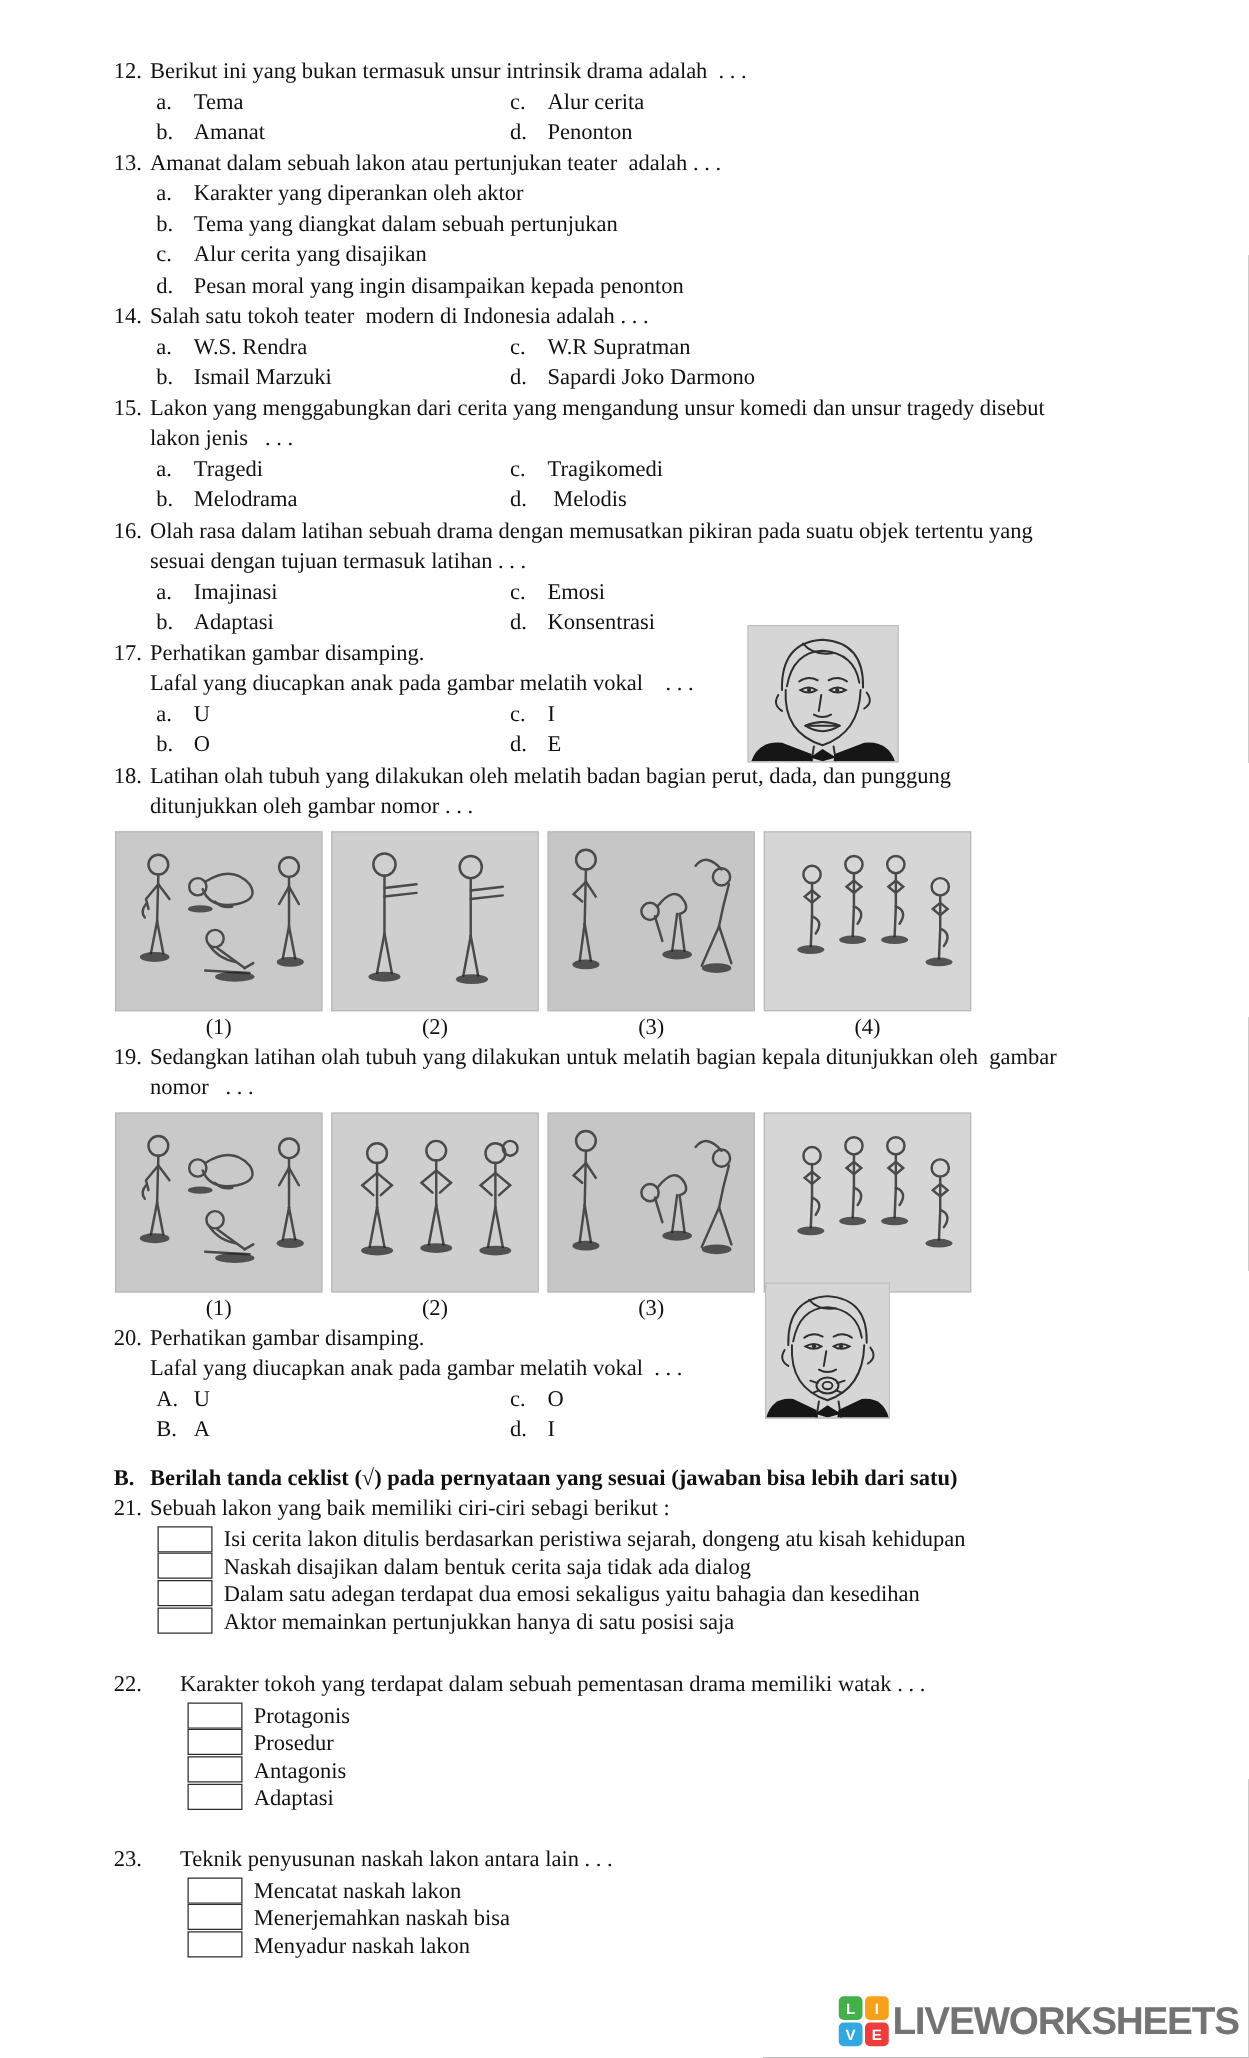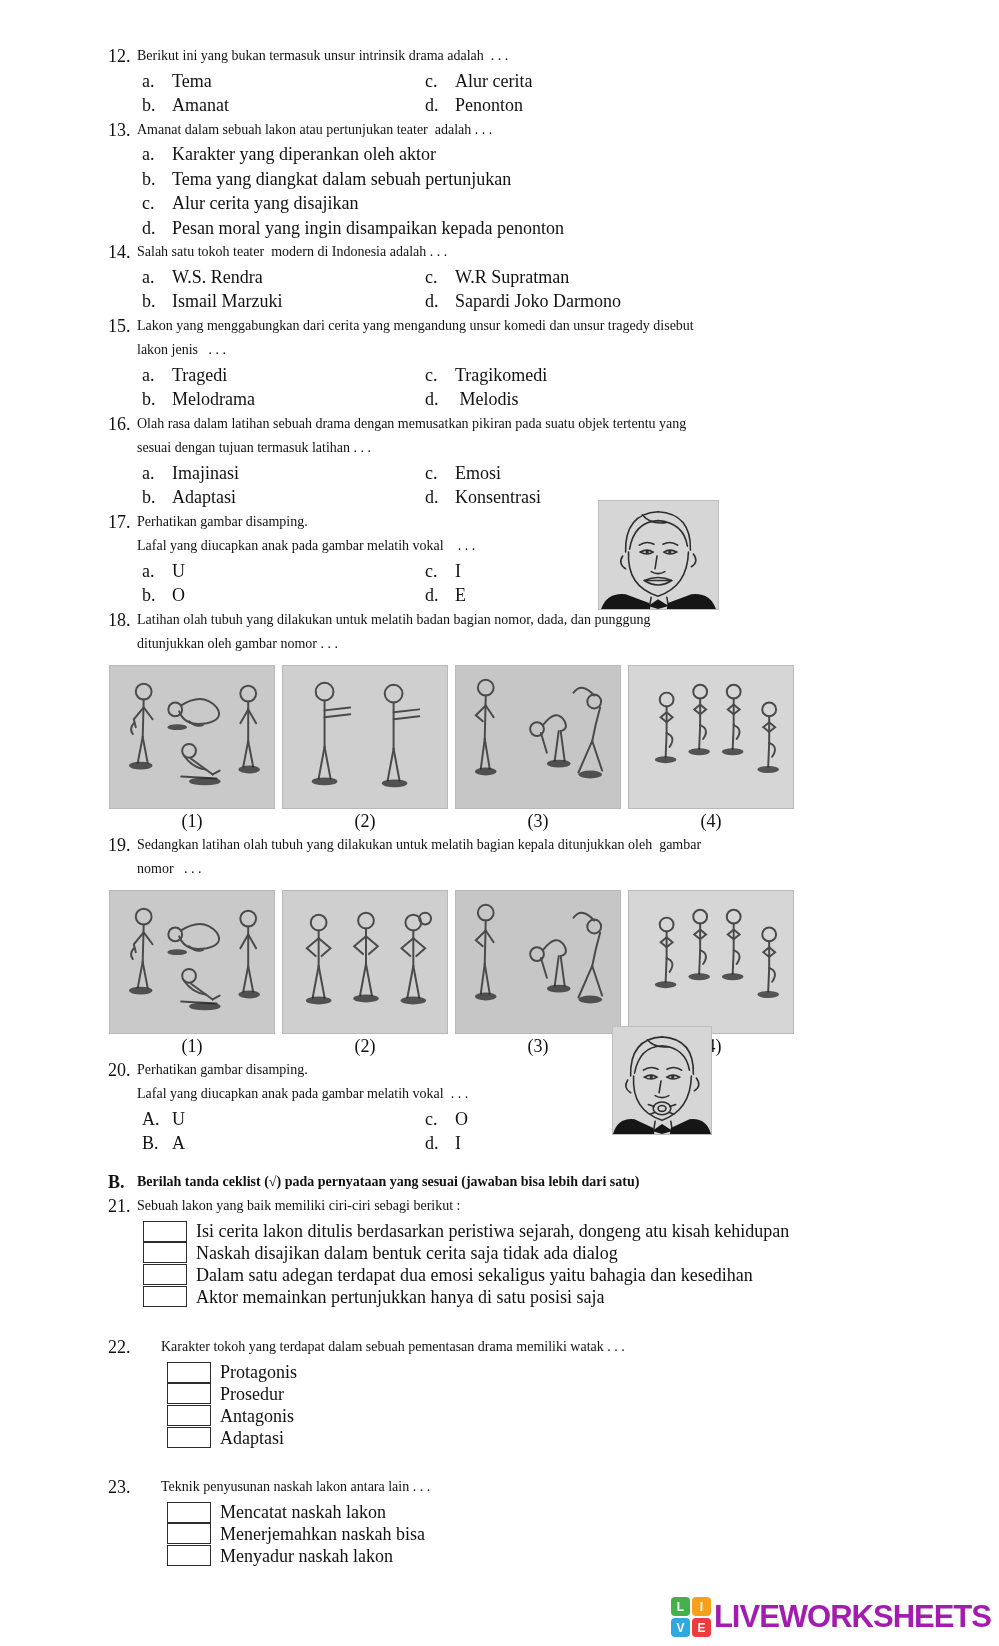"12." .content { left: 108px -> 91px }
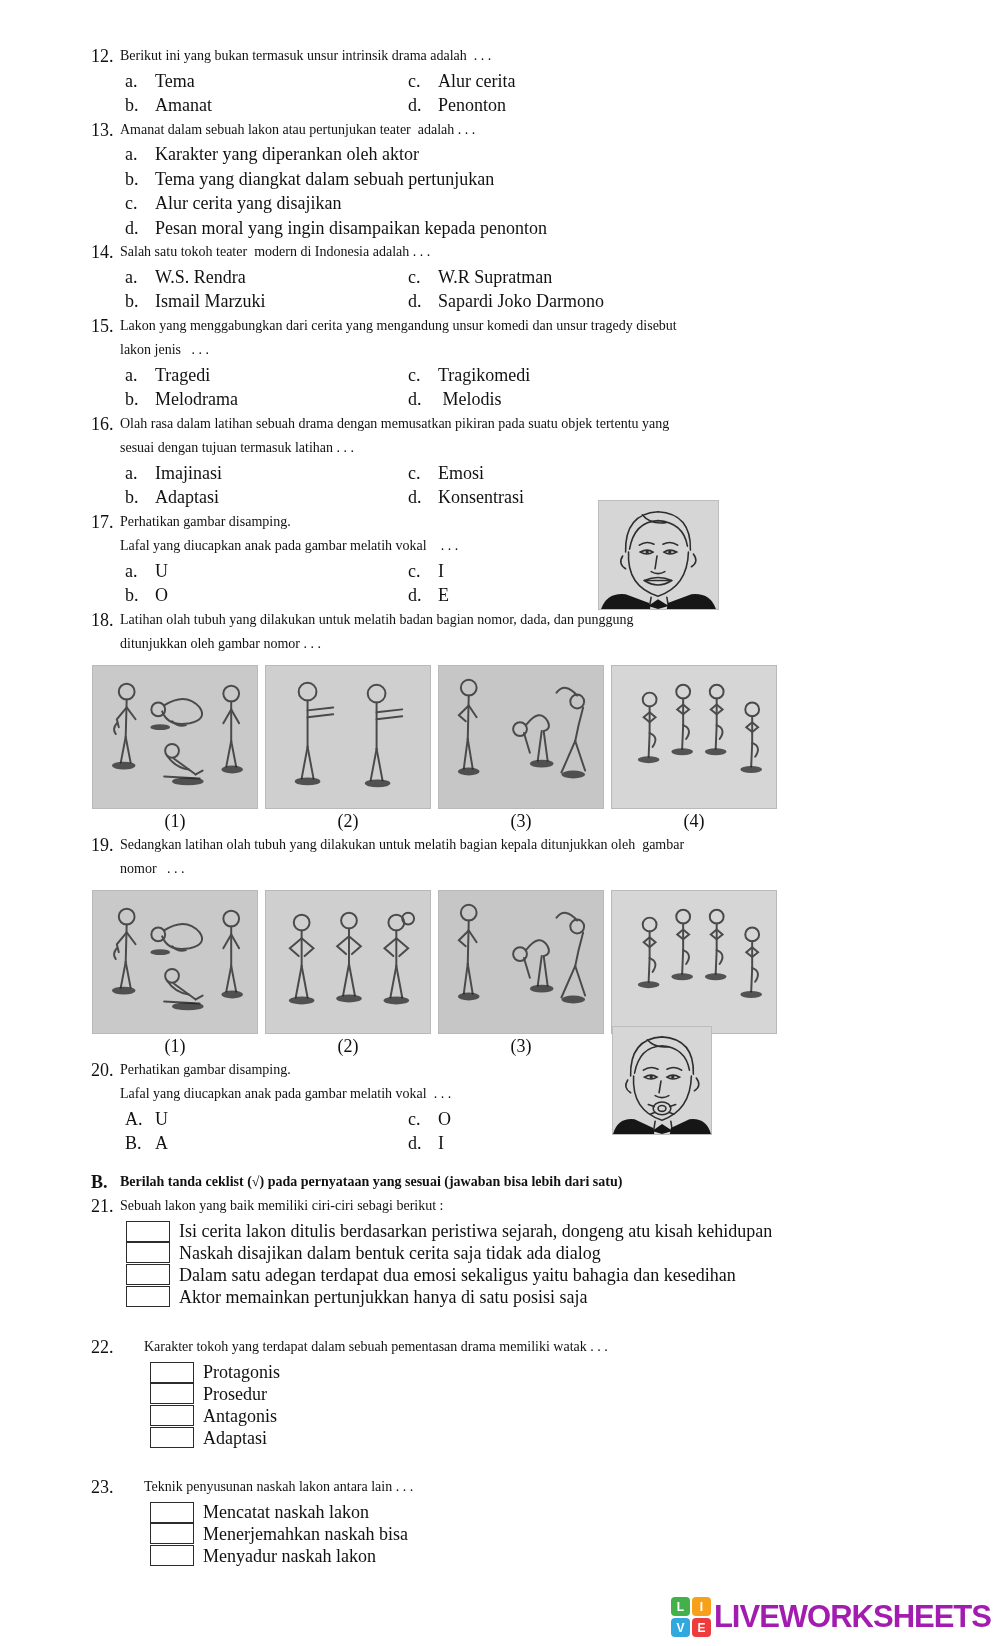"Berikut ini yang bukan termasuk" .qline { font-size: 14px -> 18px }
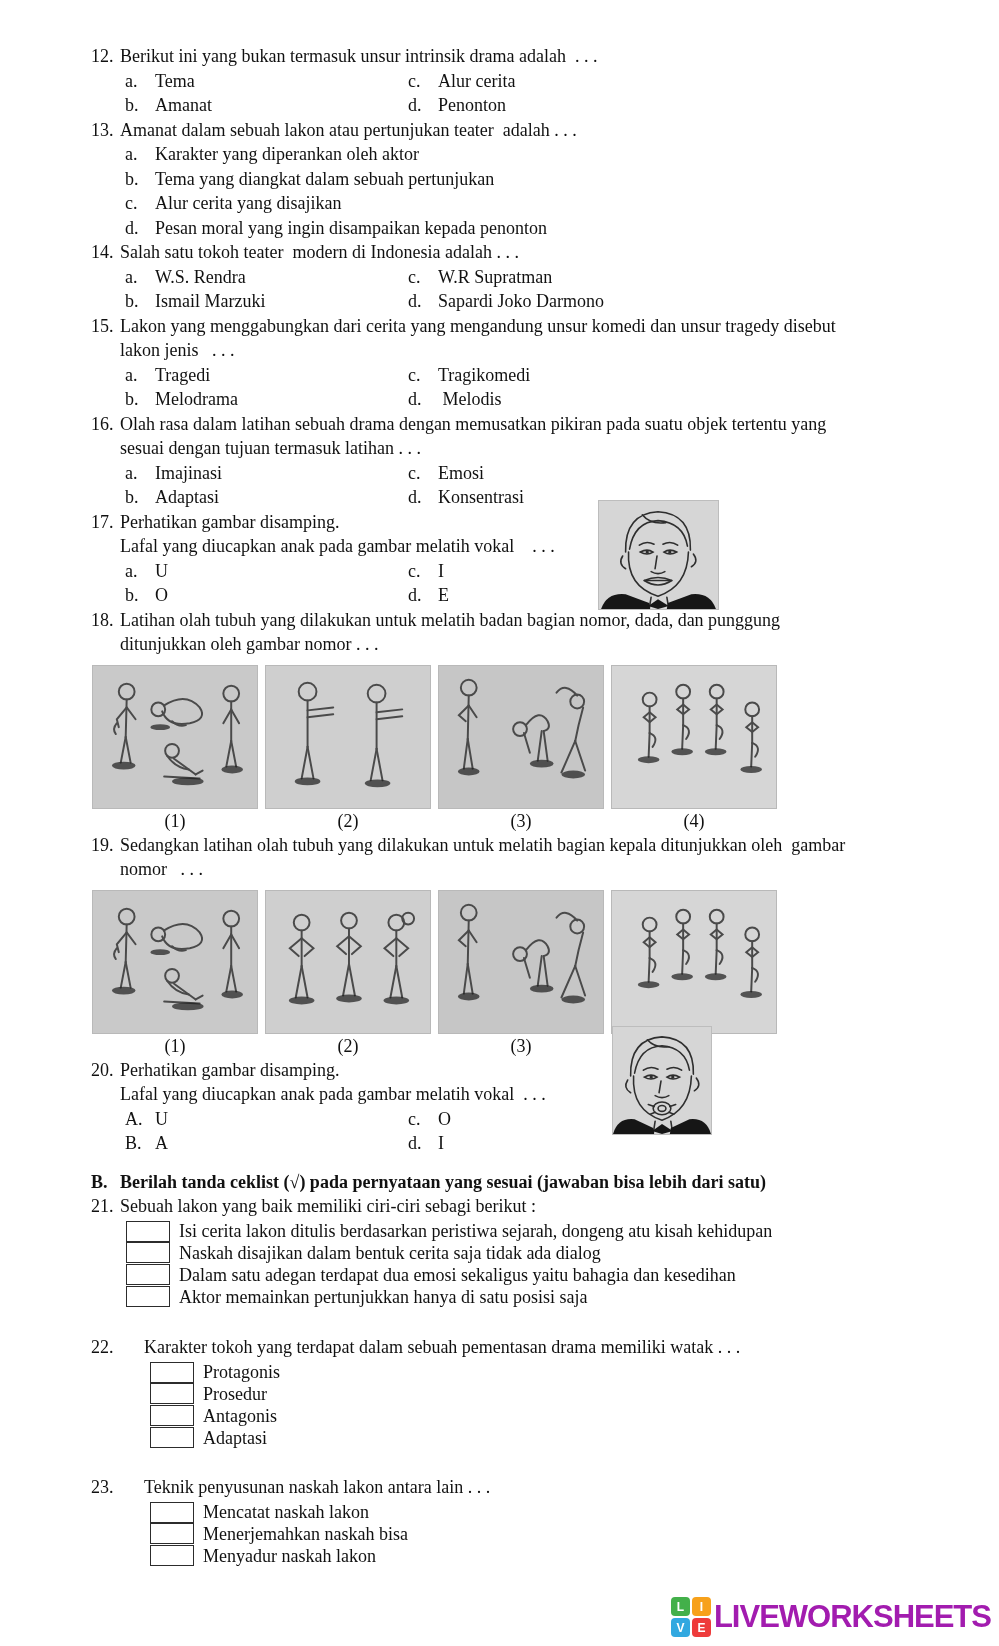"Latihan olah tubuh yang dilakukan" div.qline { text: untuk melatih badan bagian nomor -> oleh melatih badan bagian perut }
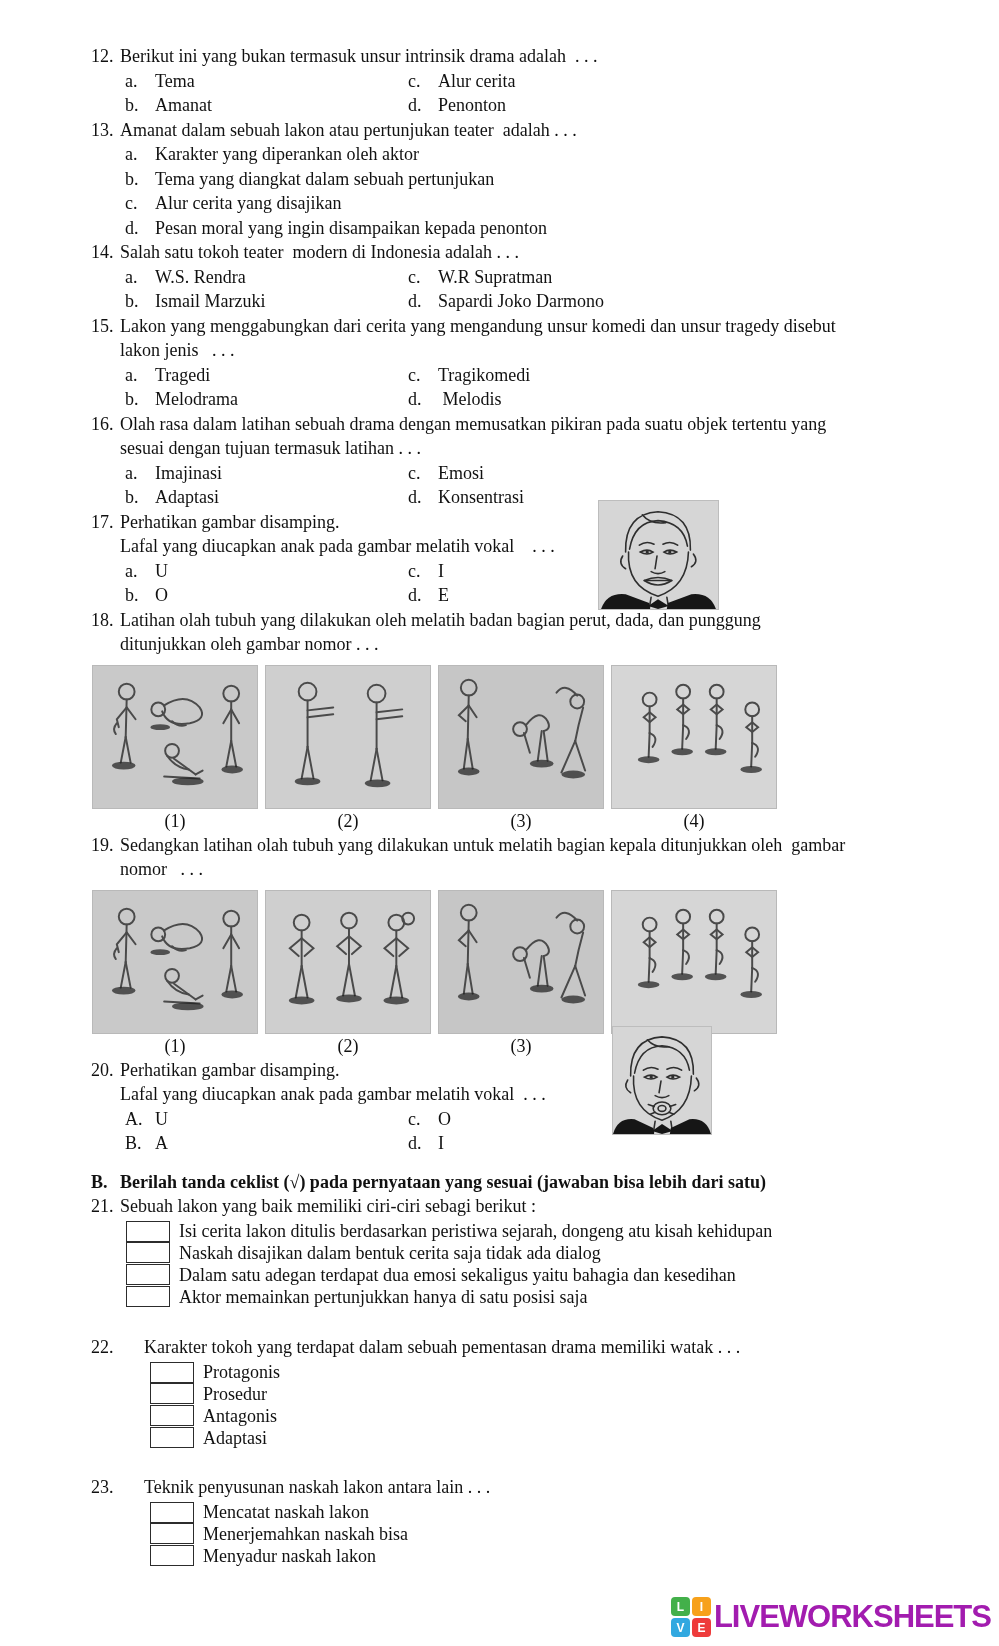"LIVEWORKSHEETS" .logo-text { color: #a21caf -> #737373 }
